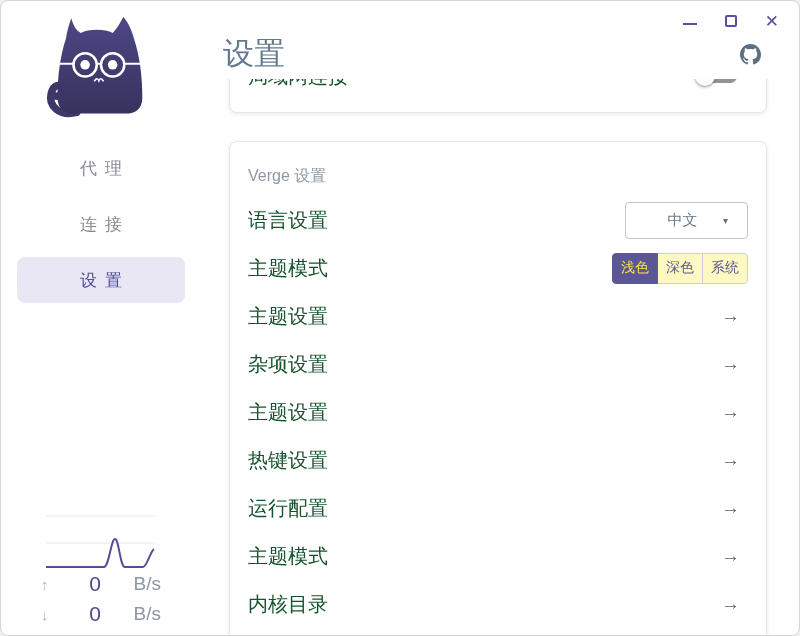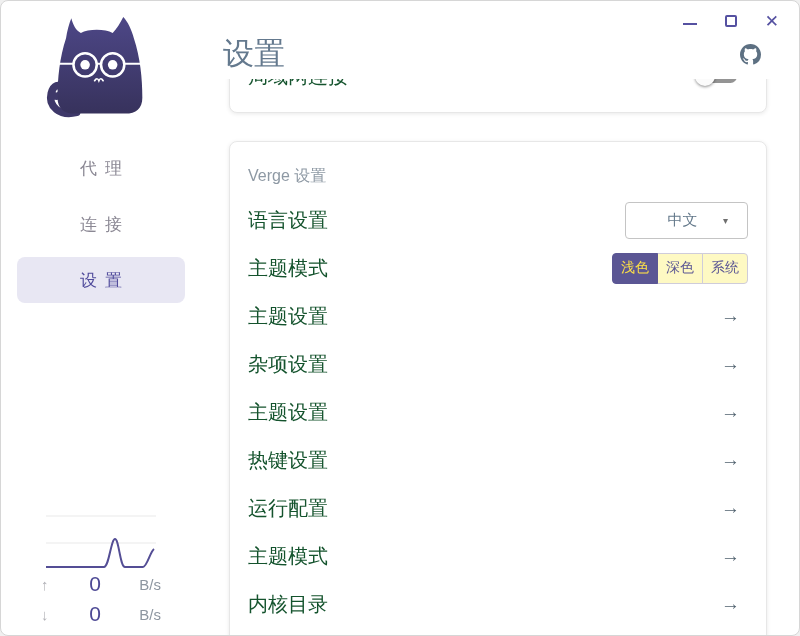"B/s" .speed-unit { font-size: 15px -> 19px }
